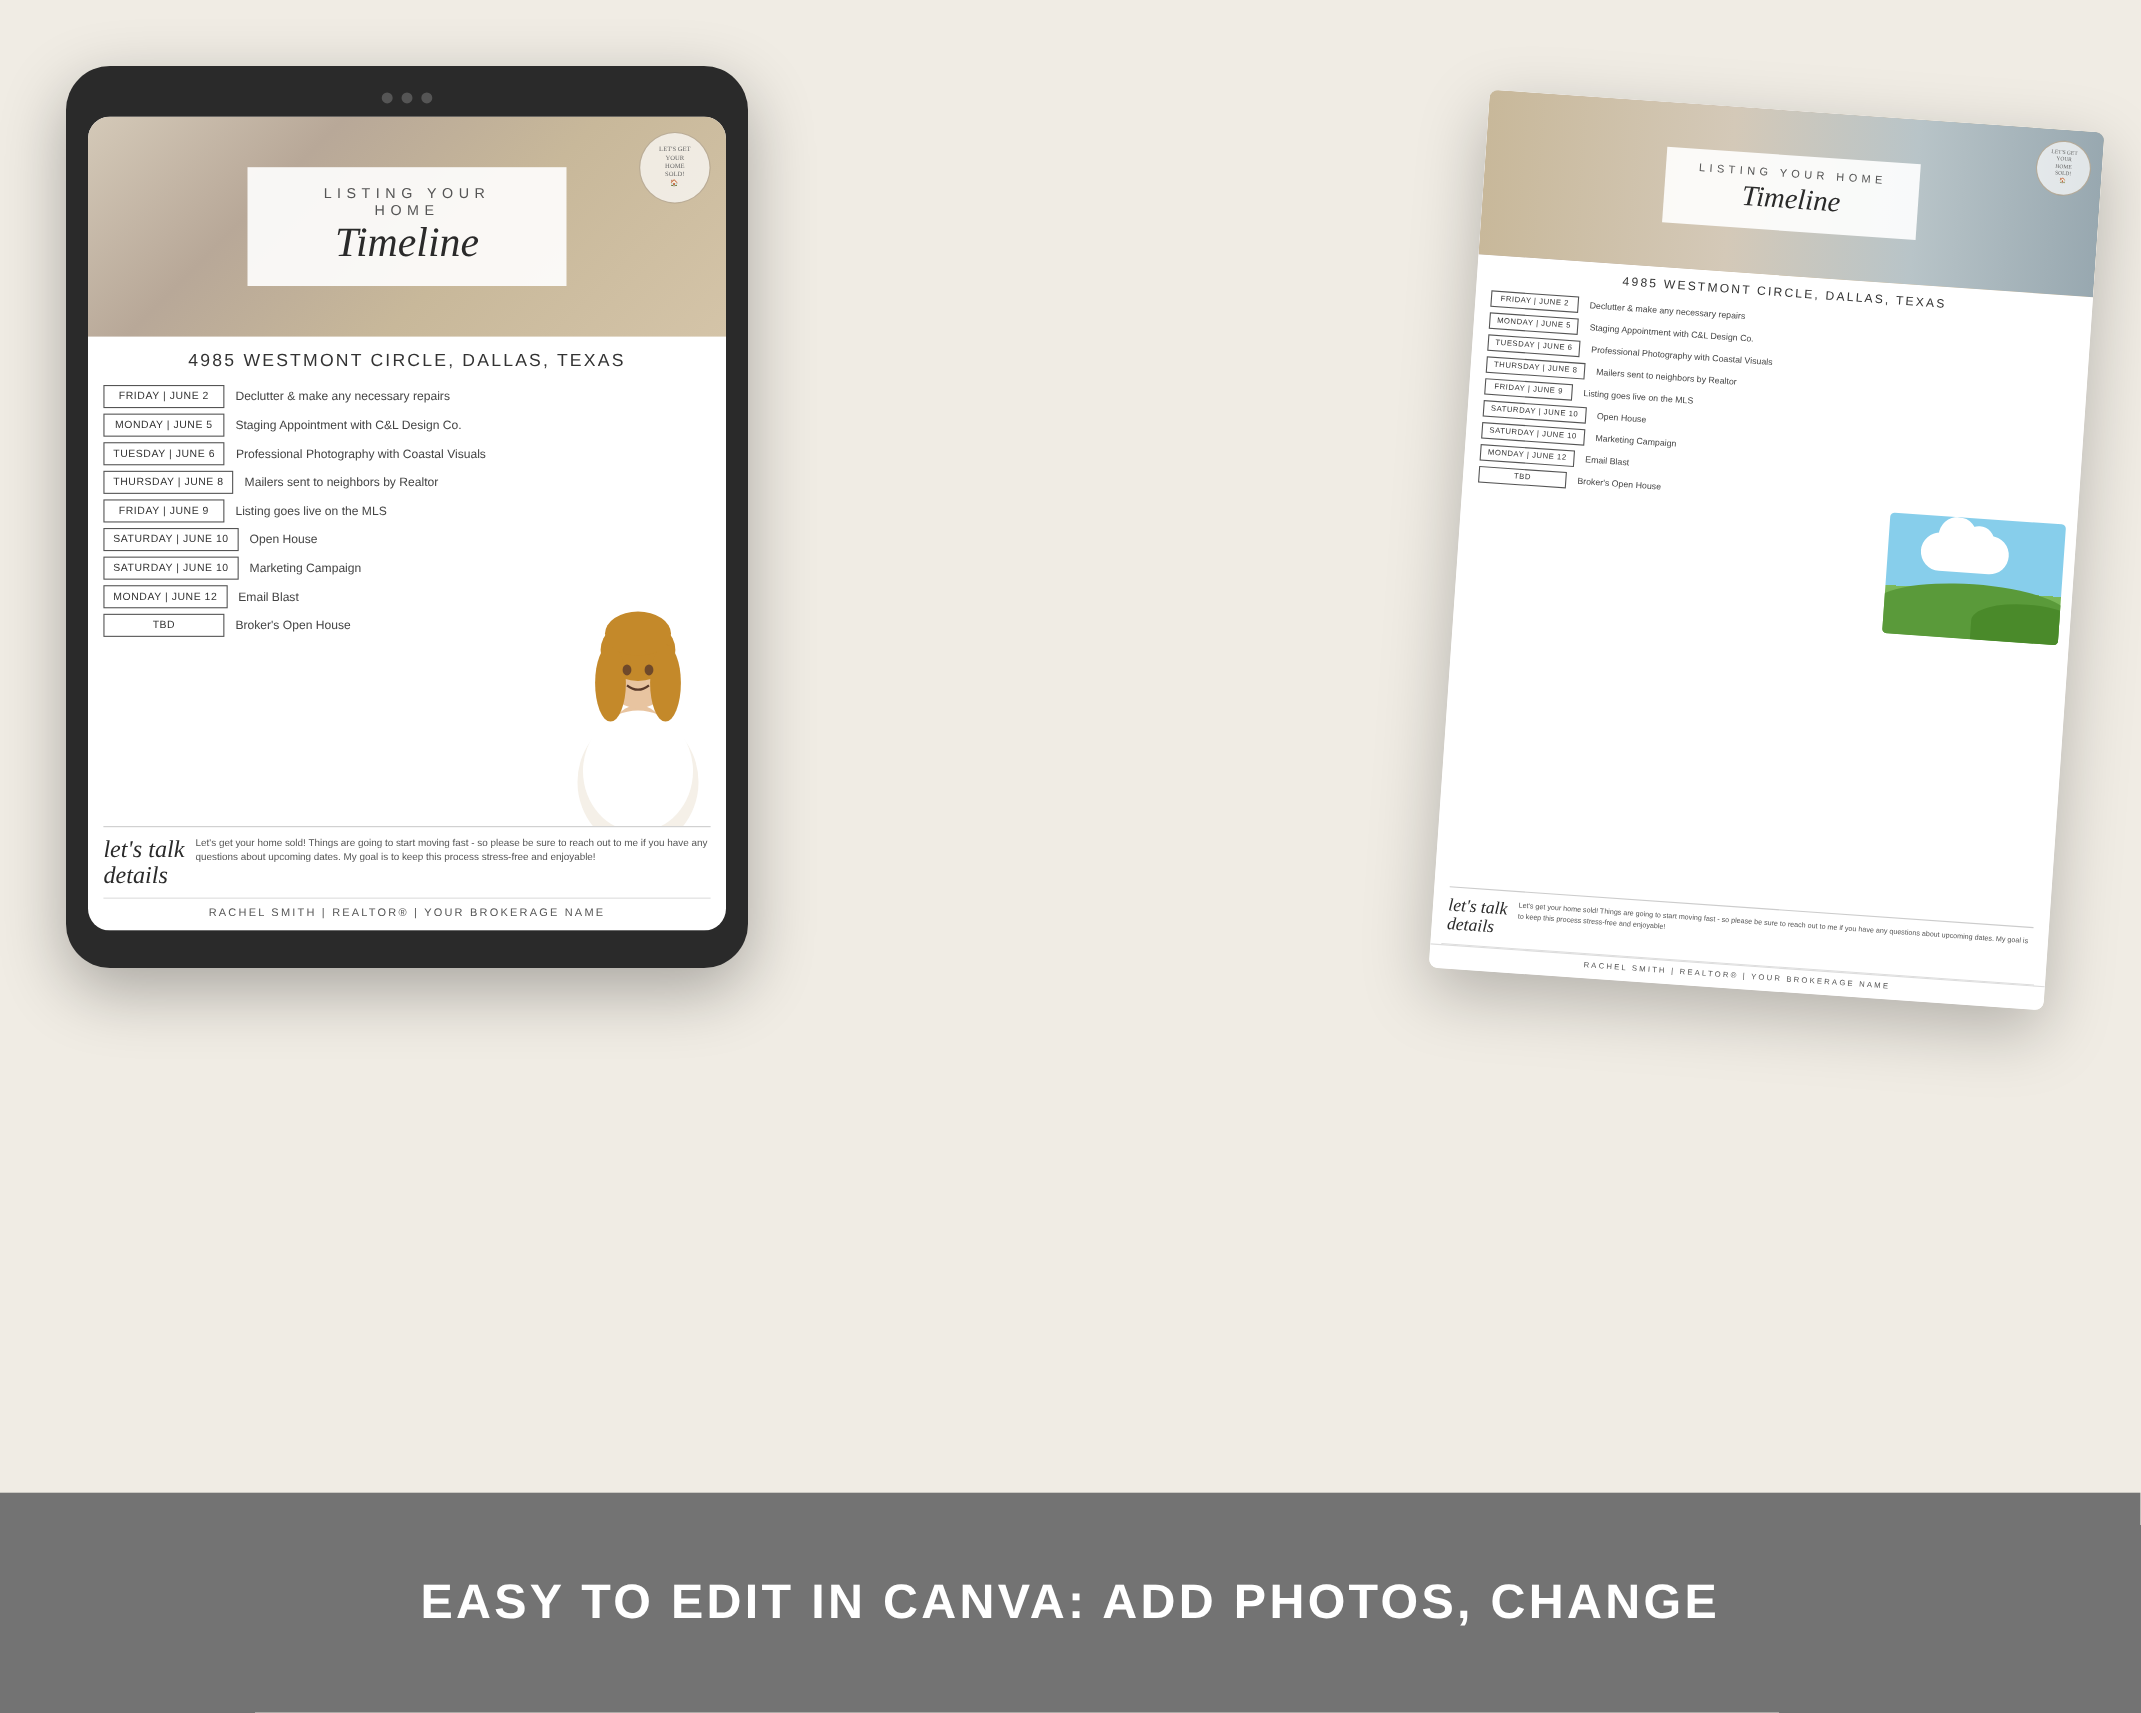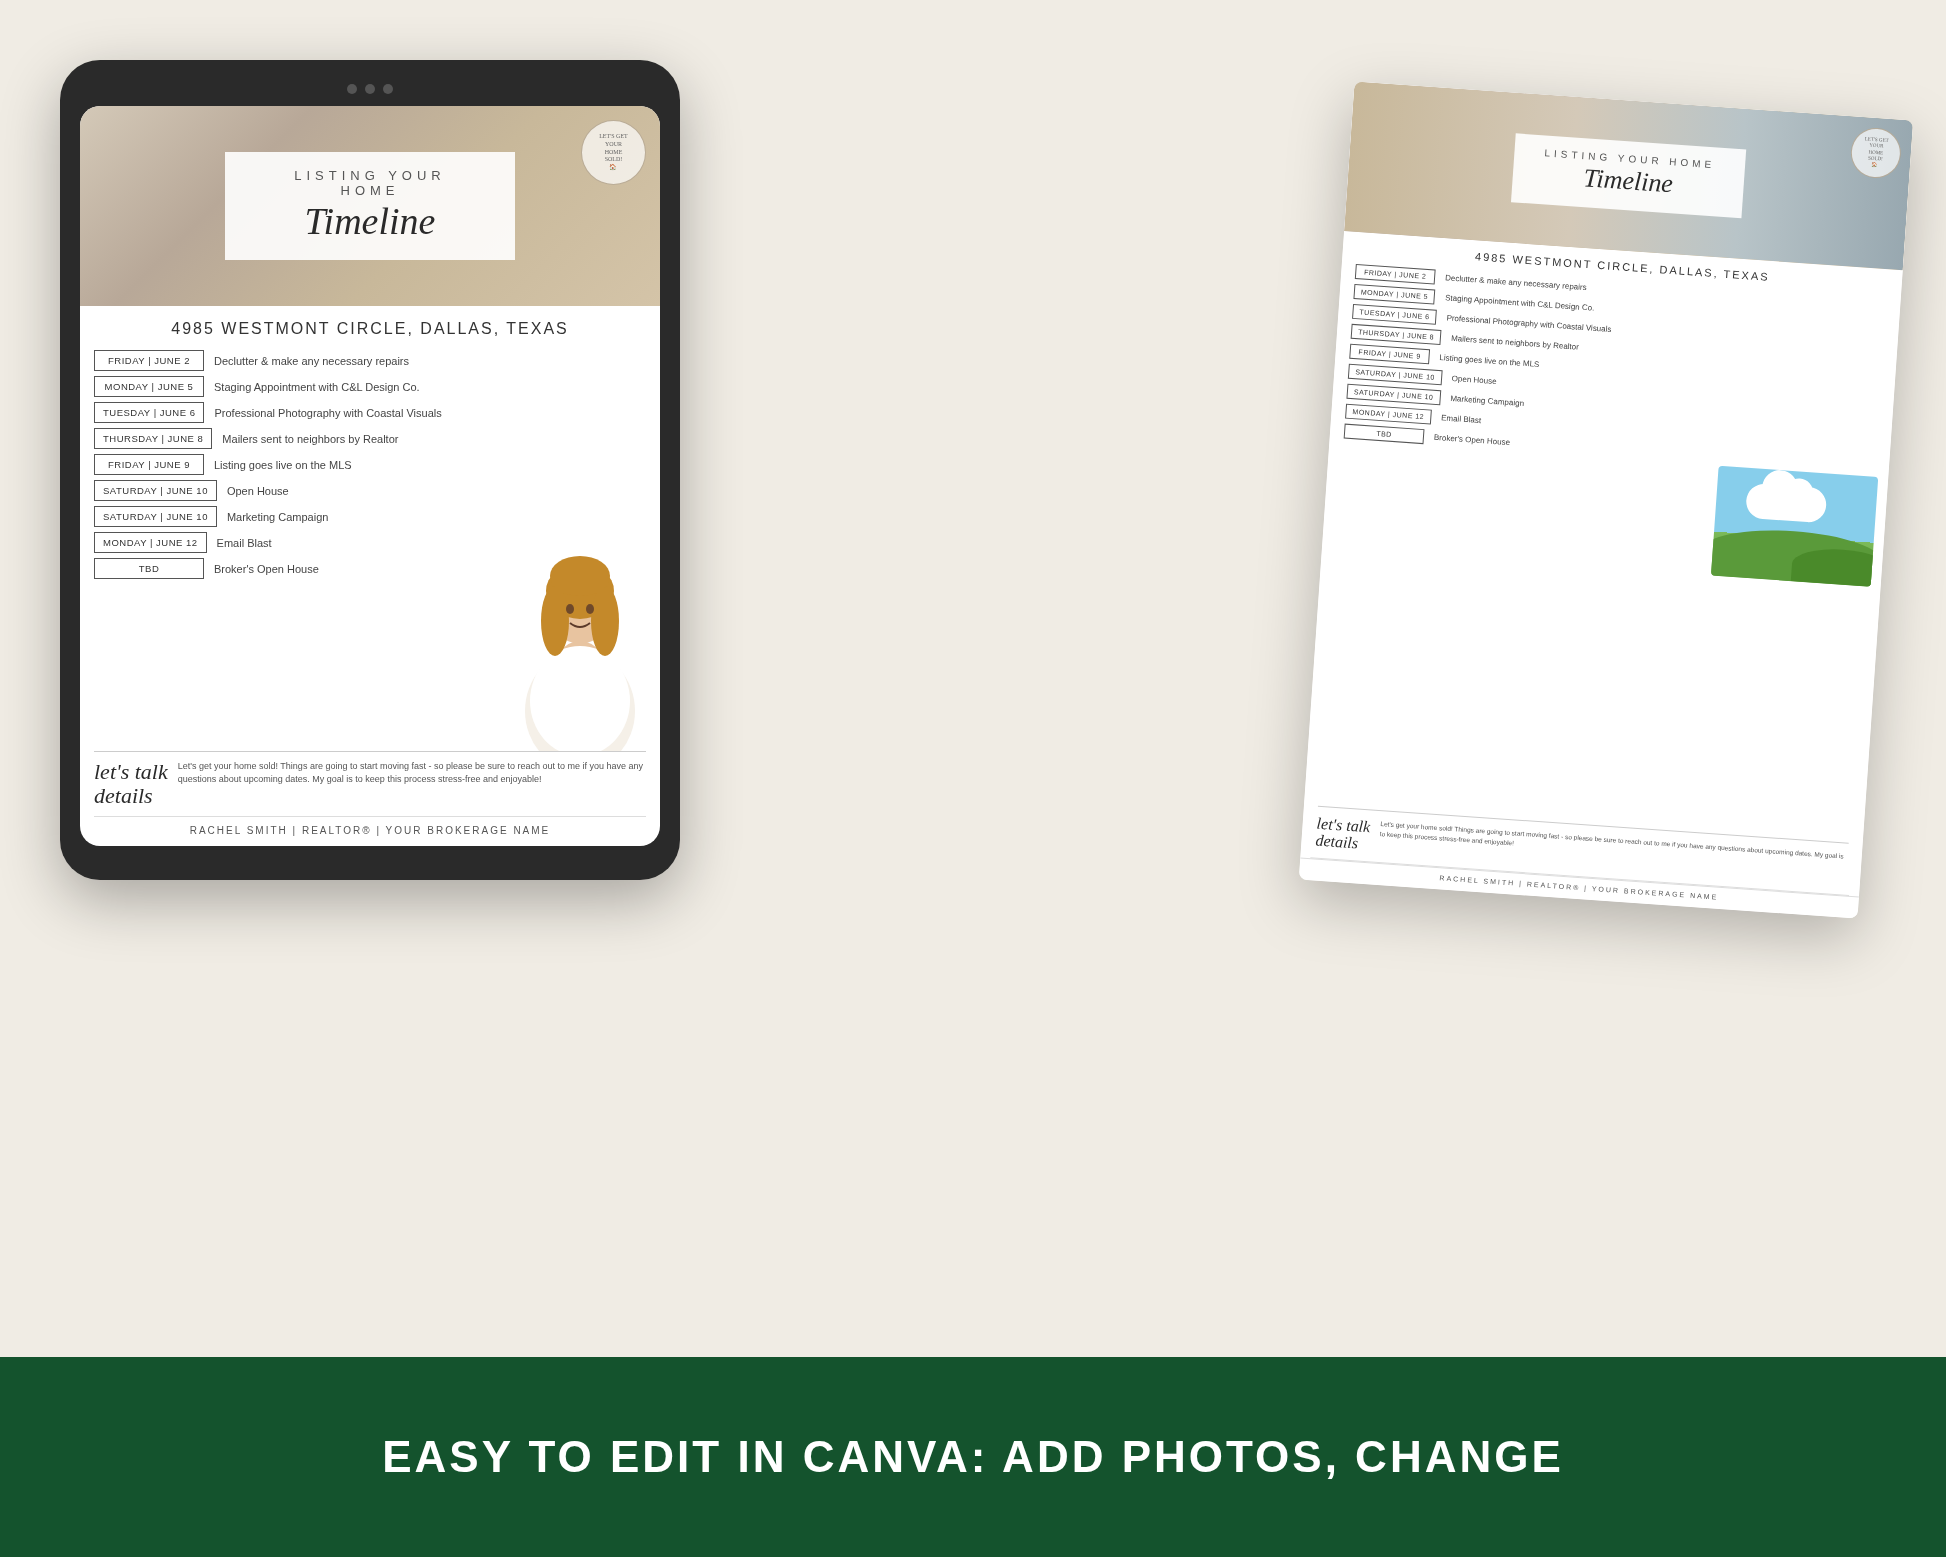"EASY TO EDIT IN CANVA:" .bottom-banner { background-color: #14532d -> #737373 }
